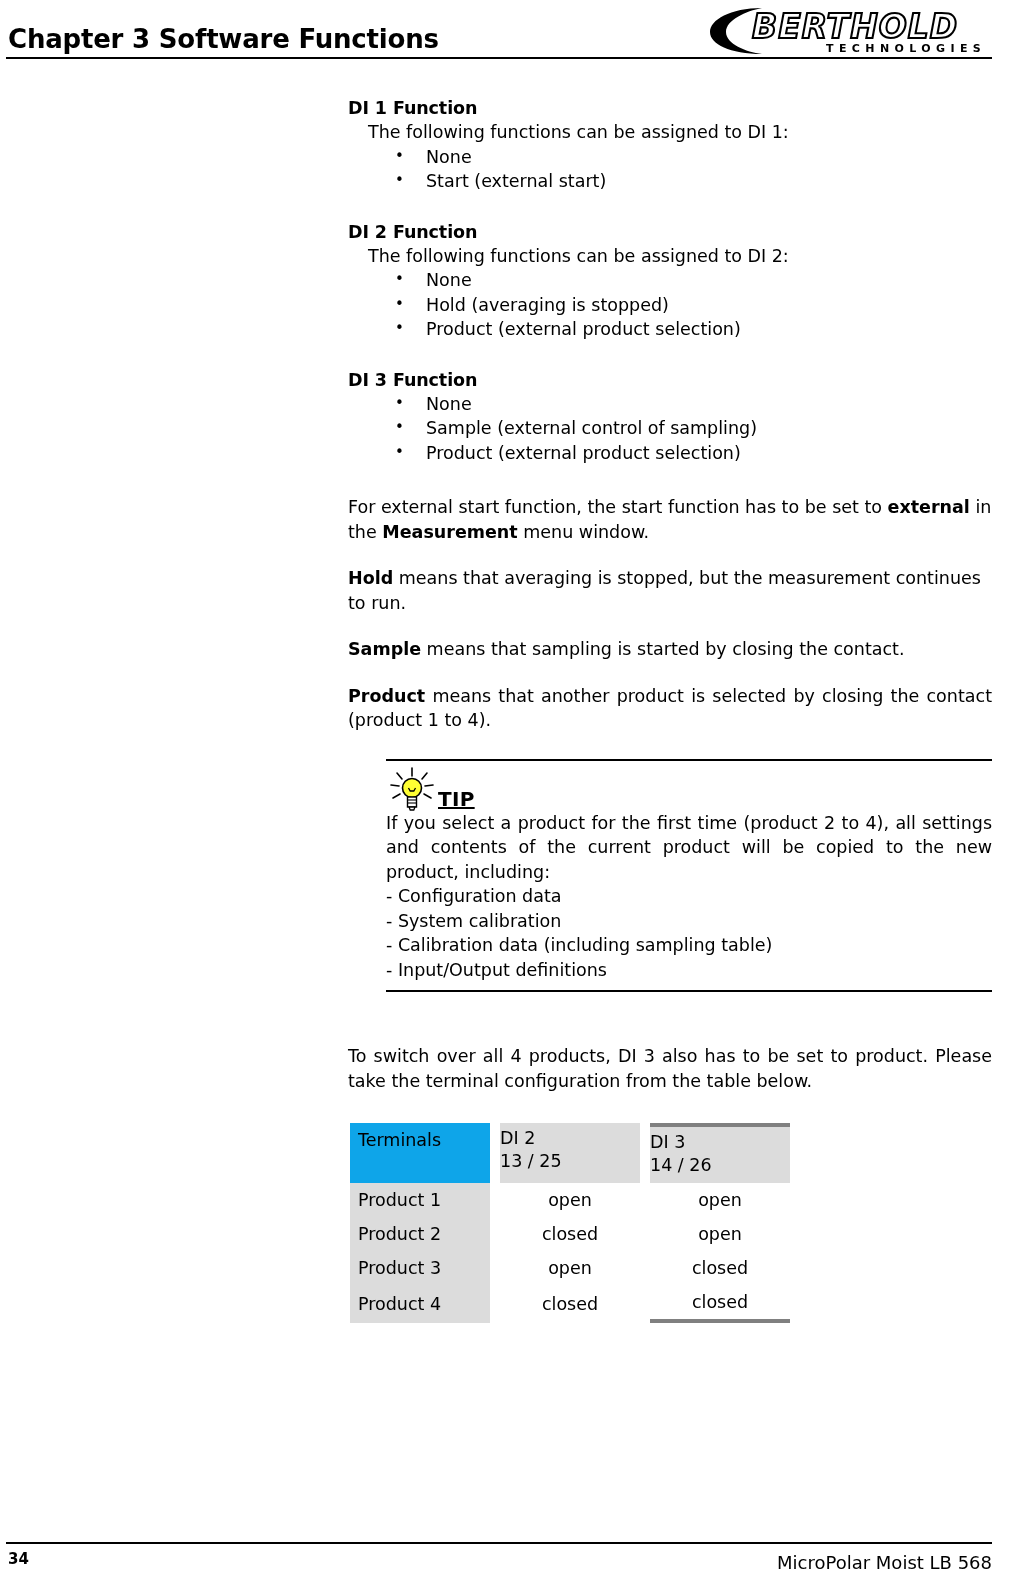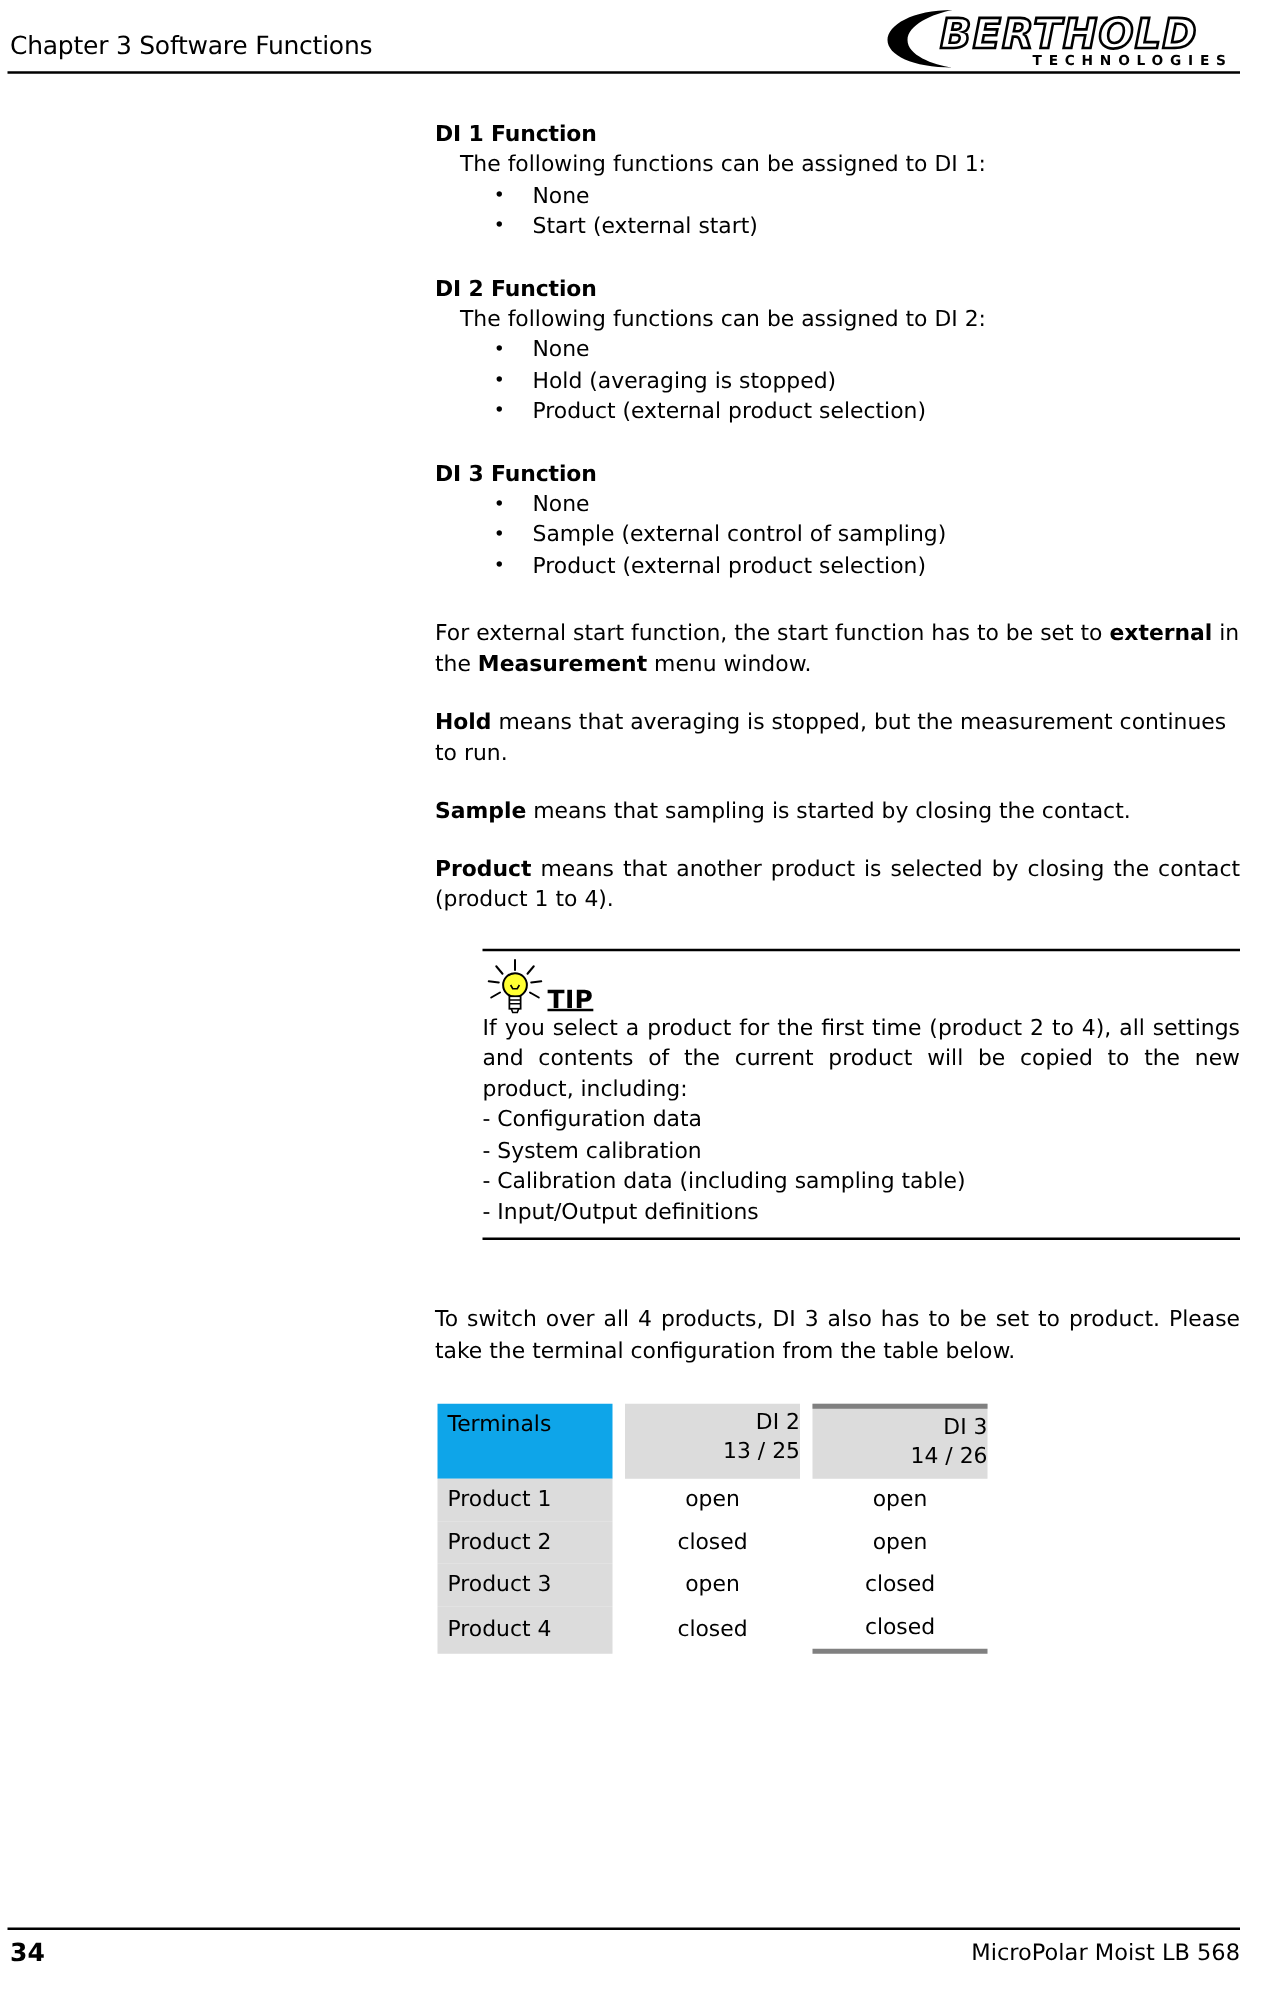"Chapter 3 Software Functions" #chapter-title { font-size: 20px -> 26px; font-weight: normal -> bold }
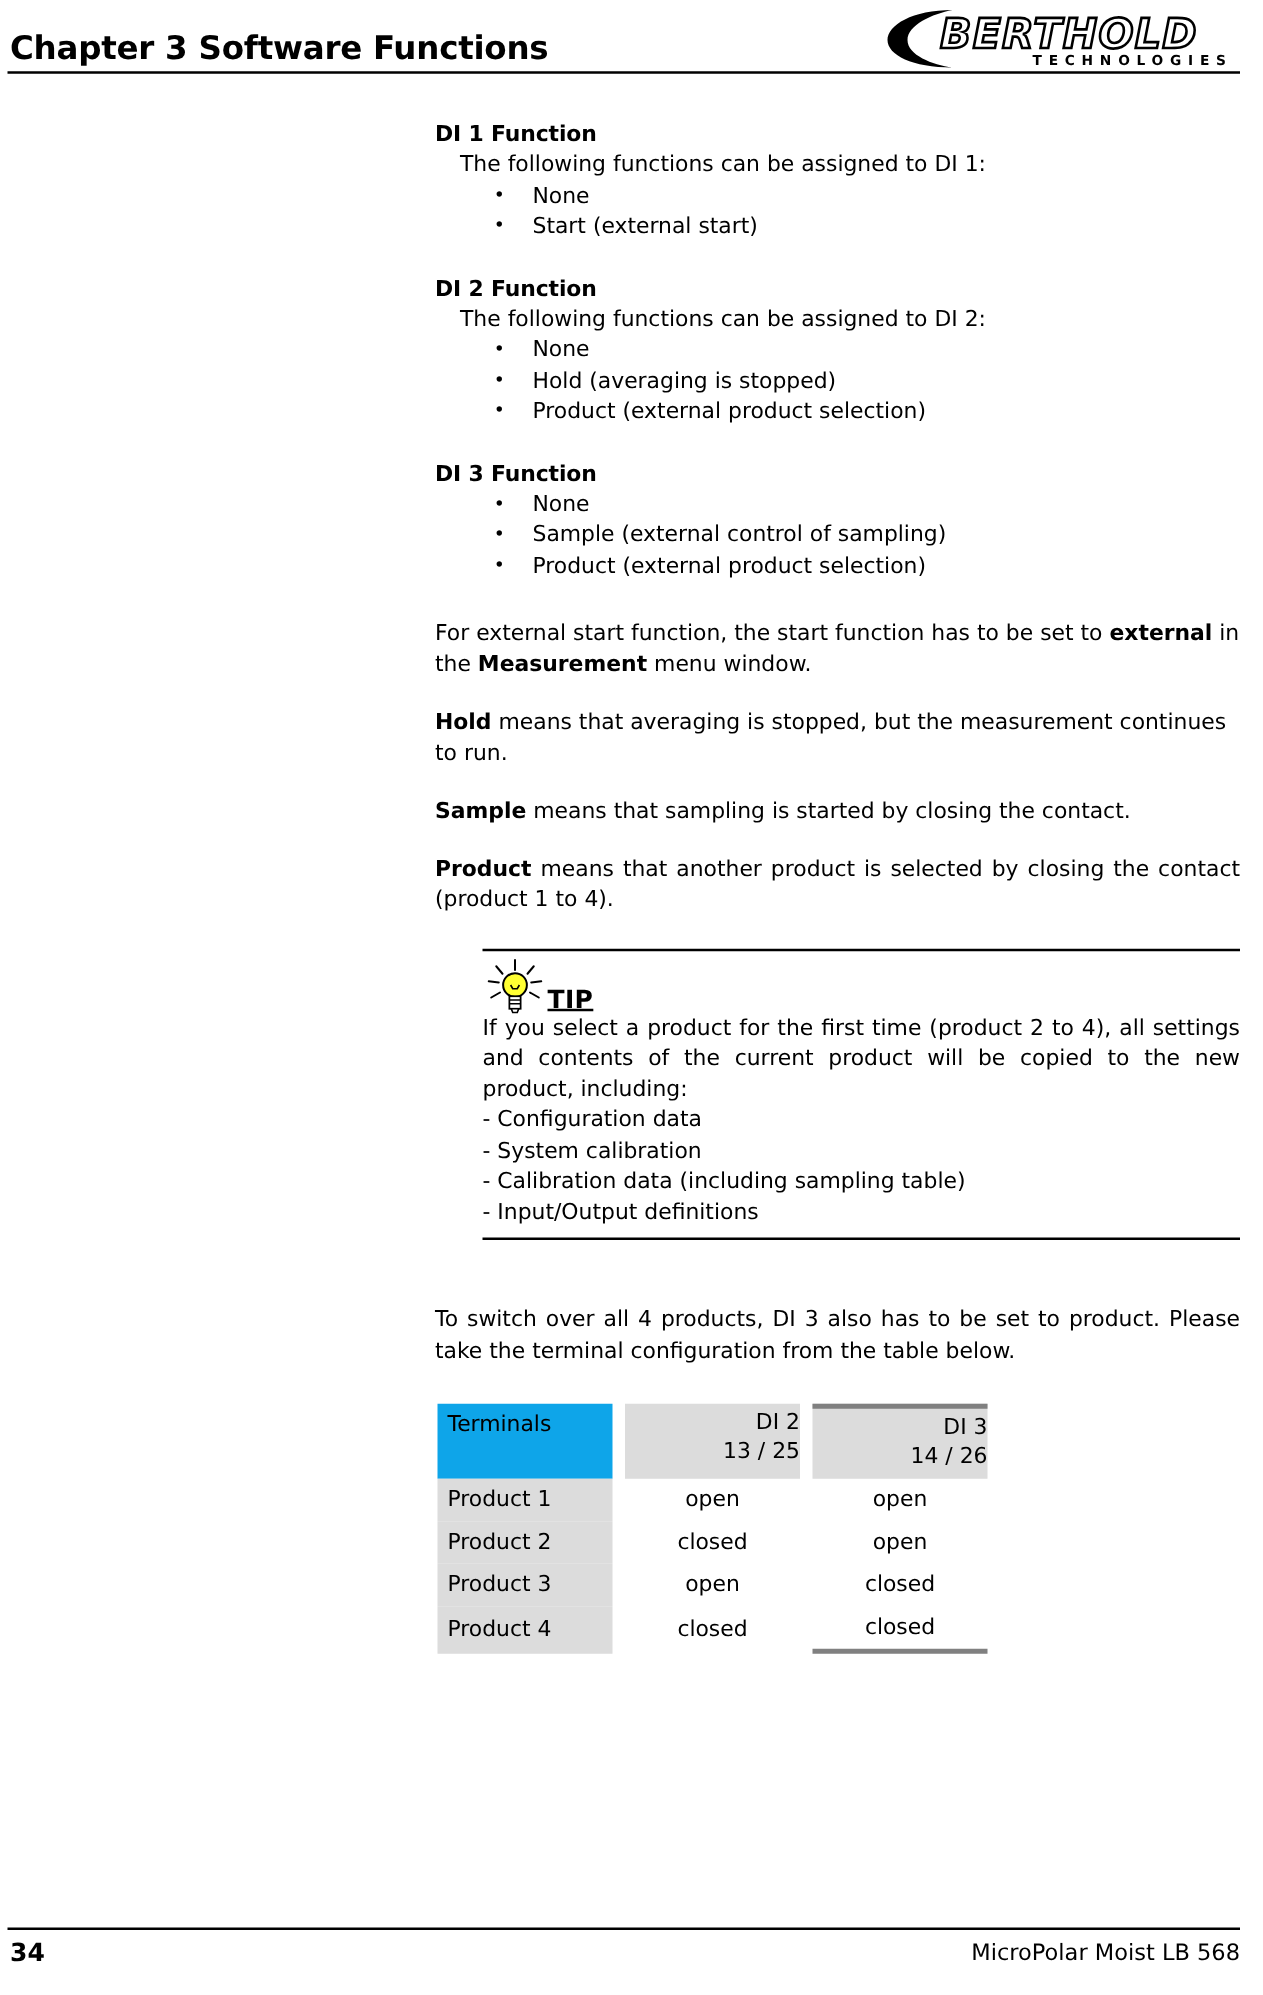"DI 2" .cell-head { text-align: right -> left }
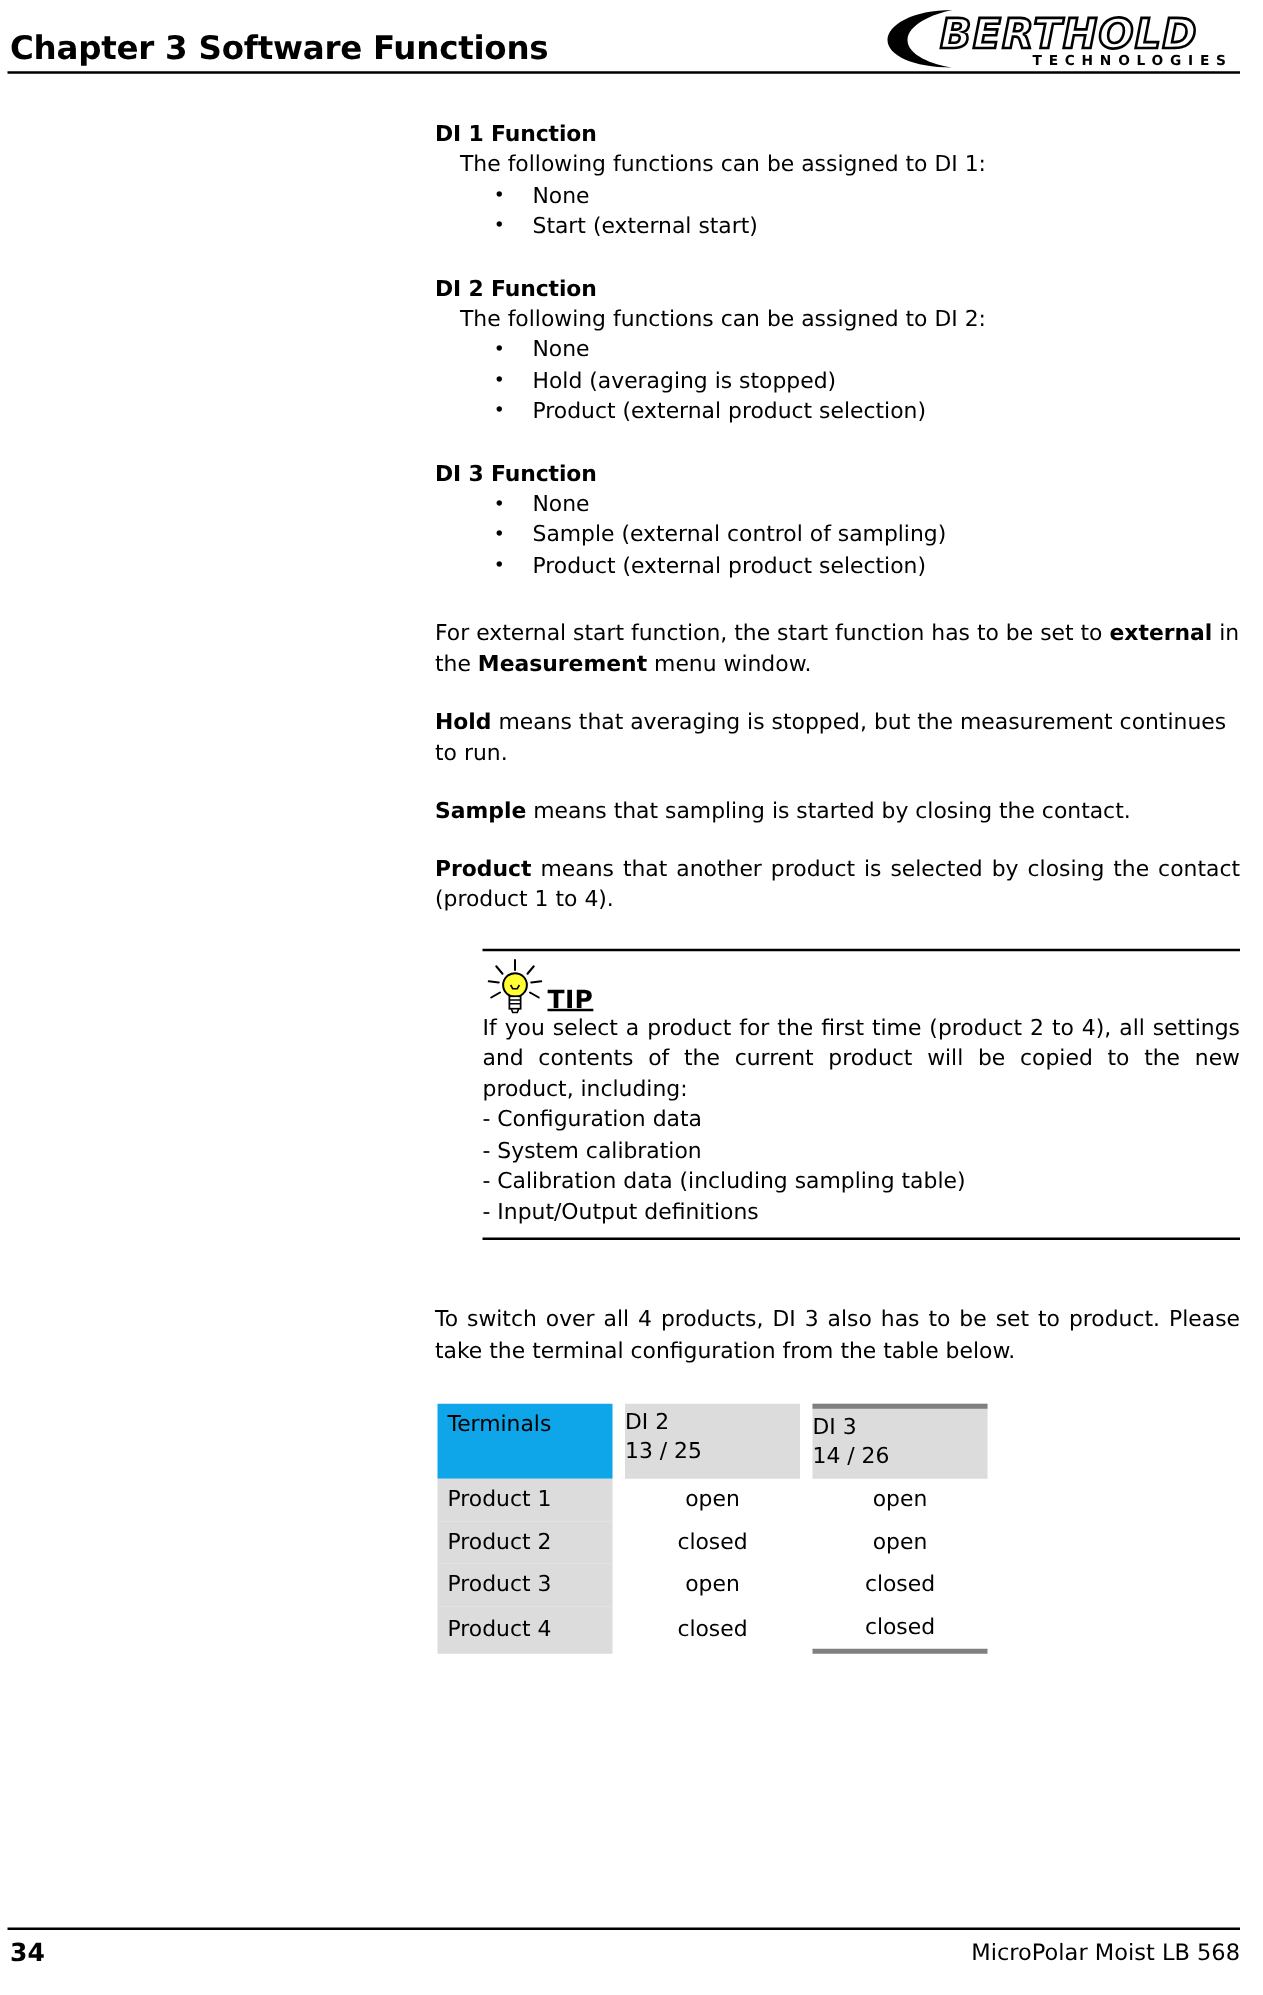"34" #page-number { font-size: 20px -> 15px }
